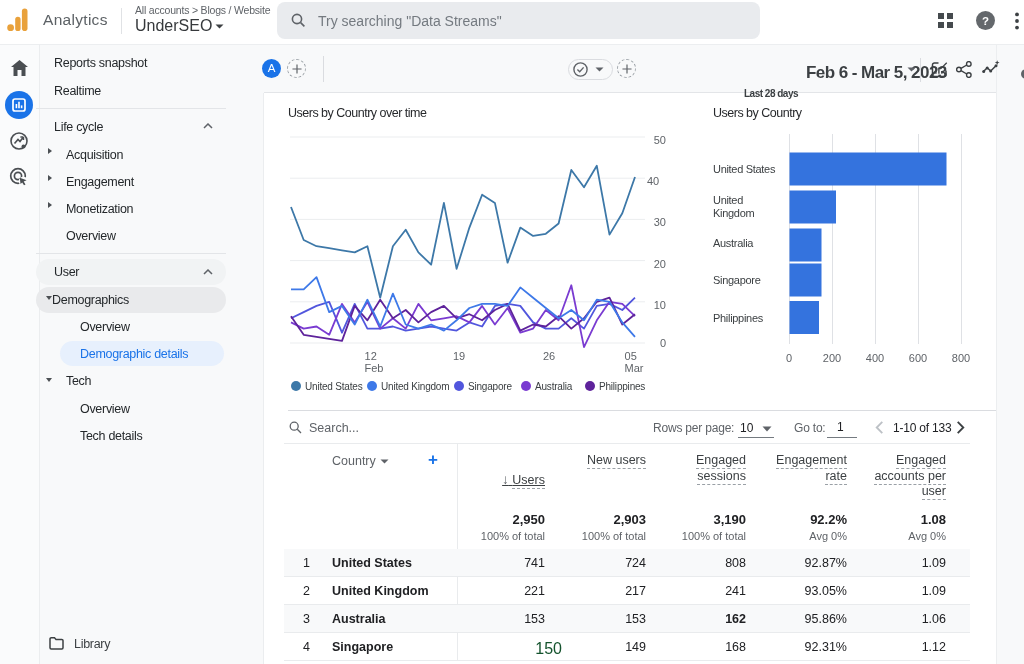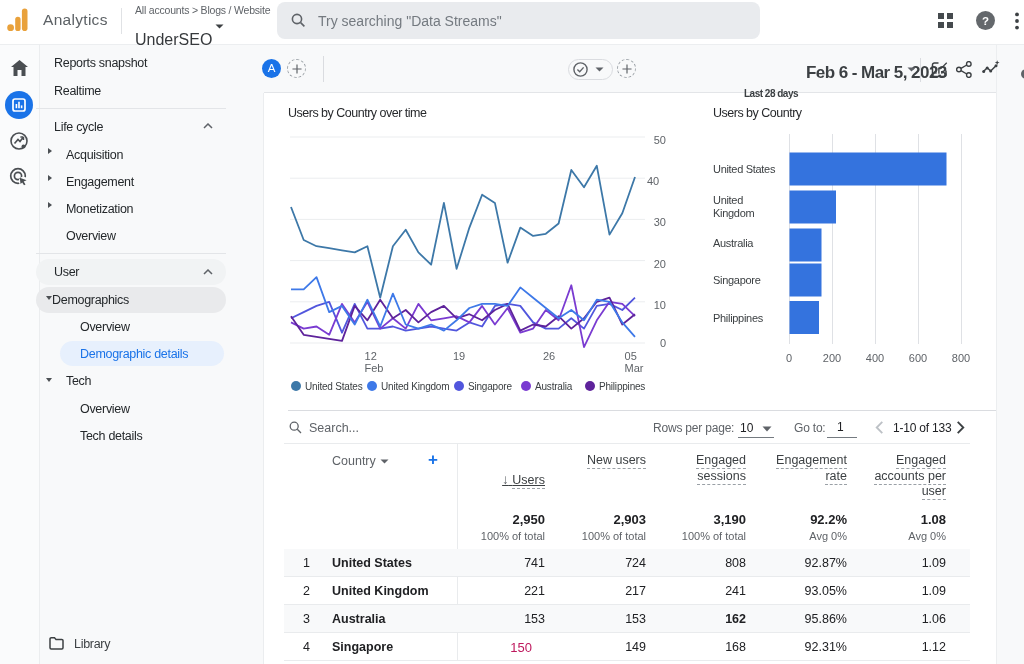"UnderSEO" div.abs { top: 31px -> 17px }
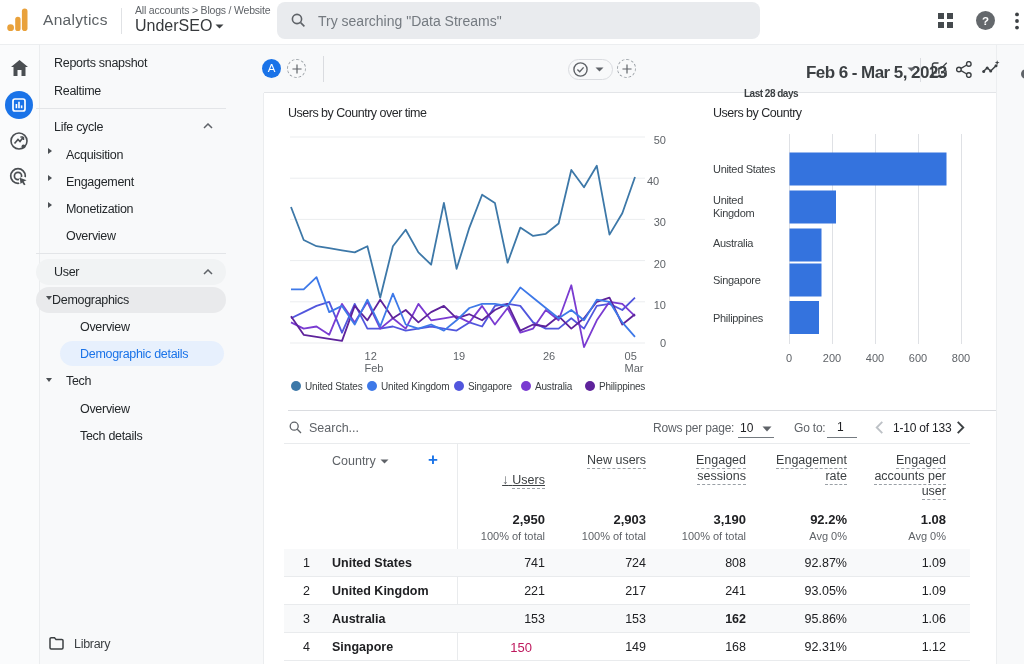"150" div.abs { color: #be185d -> #14532d; font-size: 13px -> 16px; right: 492px -> 462px }
